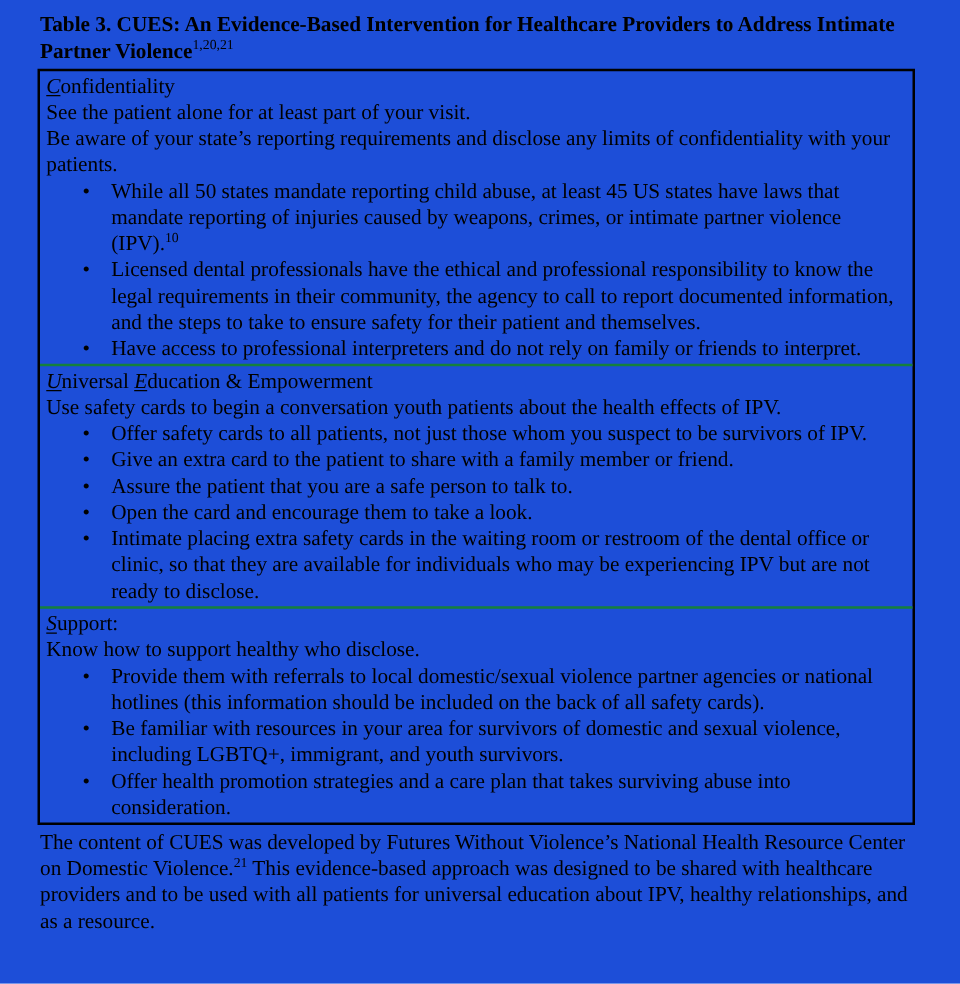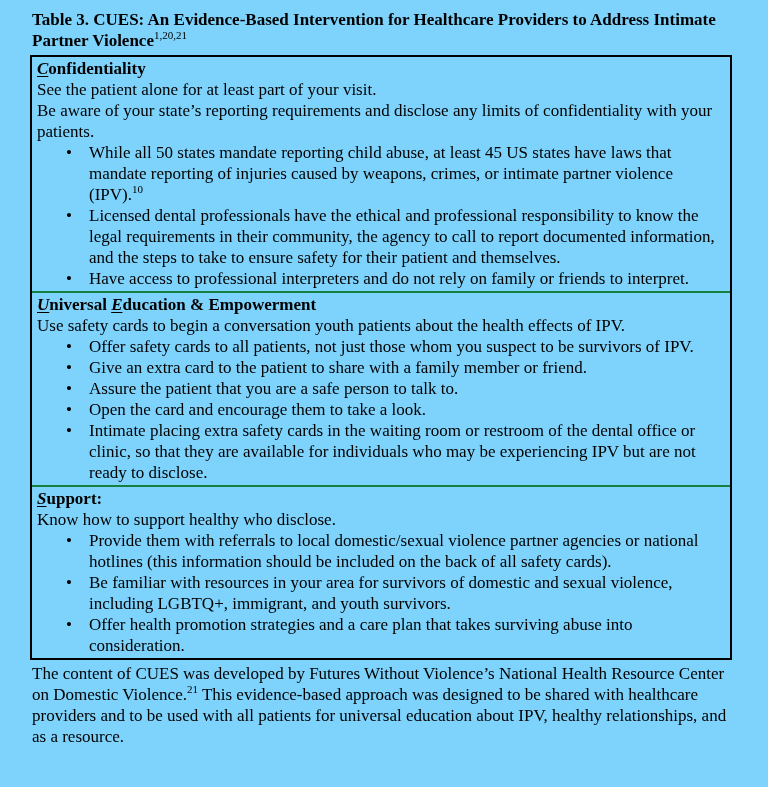"Table 3. CUES: An Evidence-Based" .page { background: #7dd3fc -> #1d4ed8 }
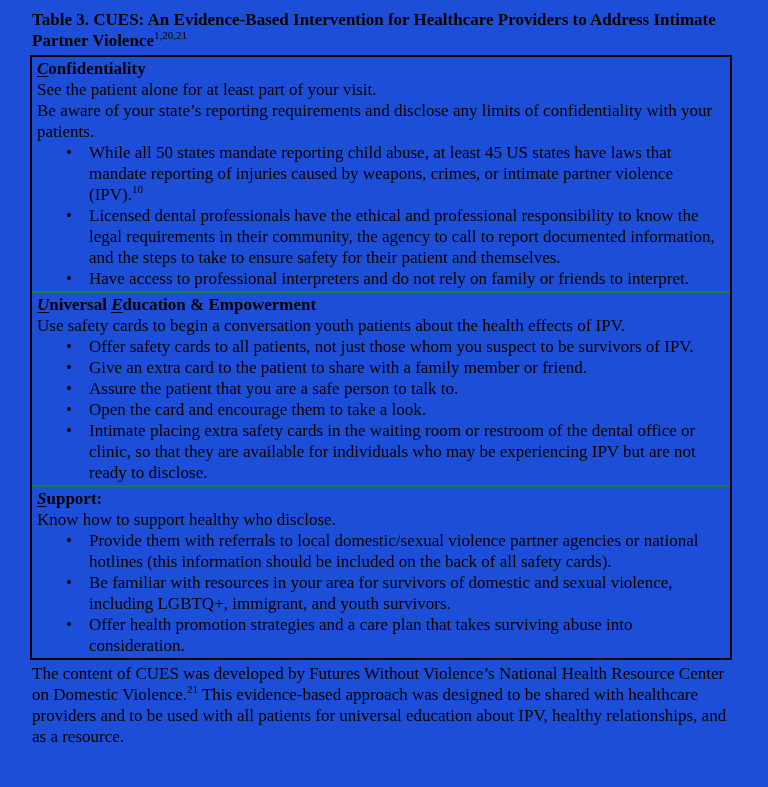"Confidentiality" .sec-header { font-weight: bold -> normal }
